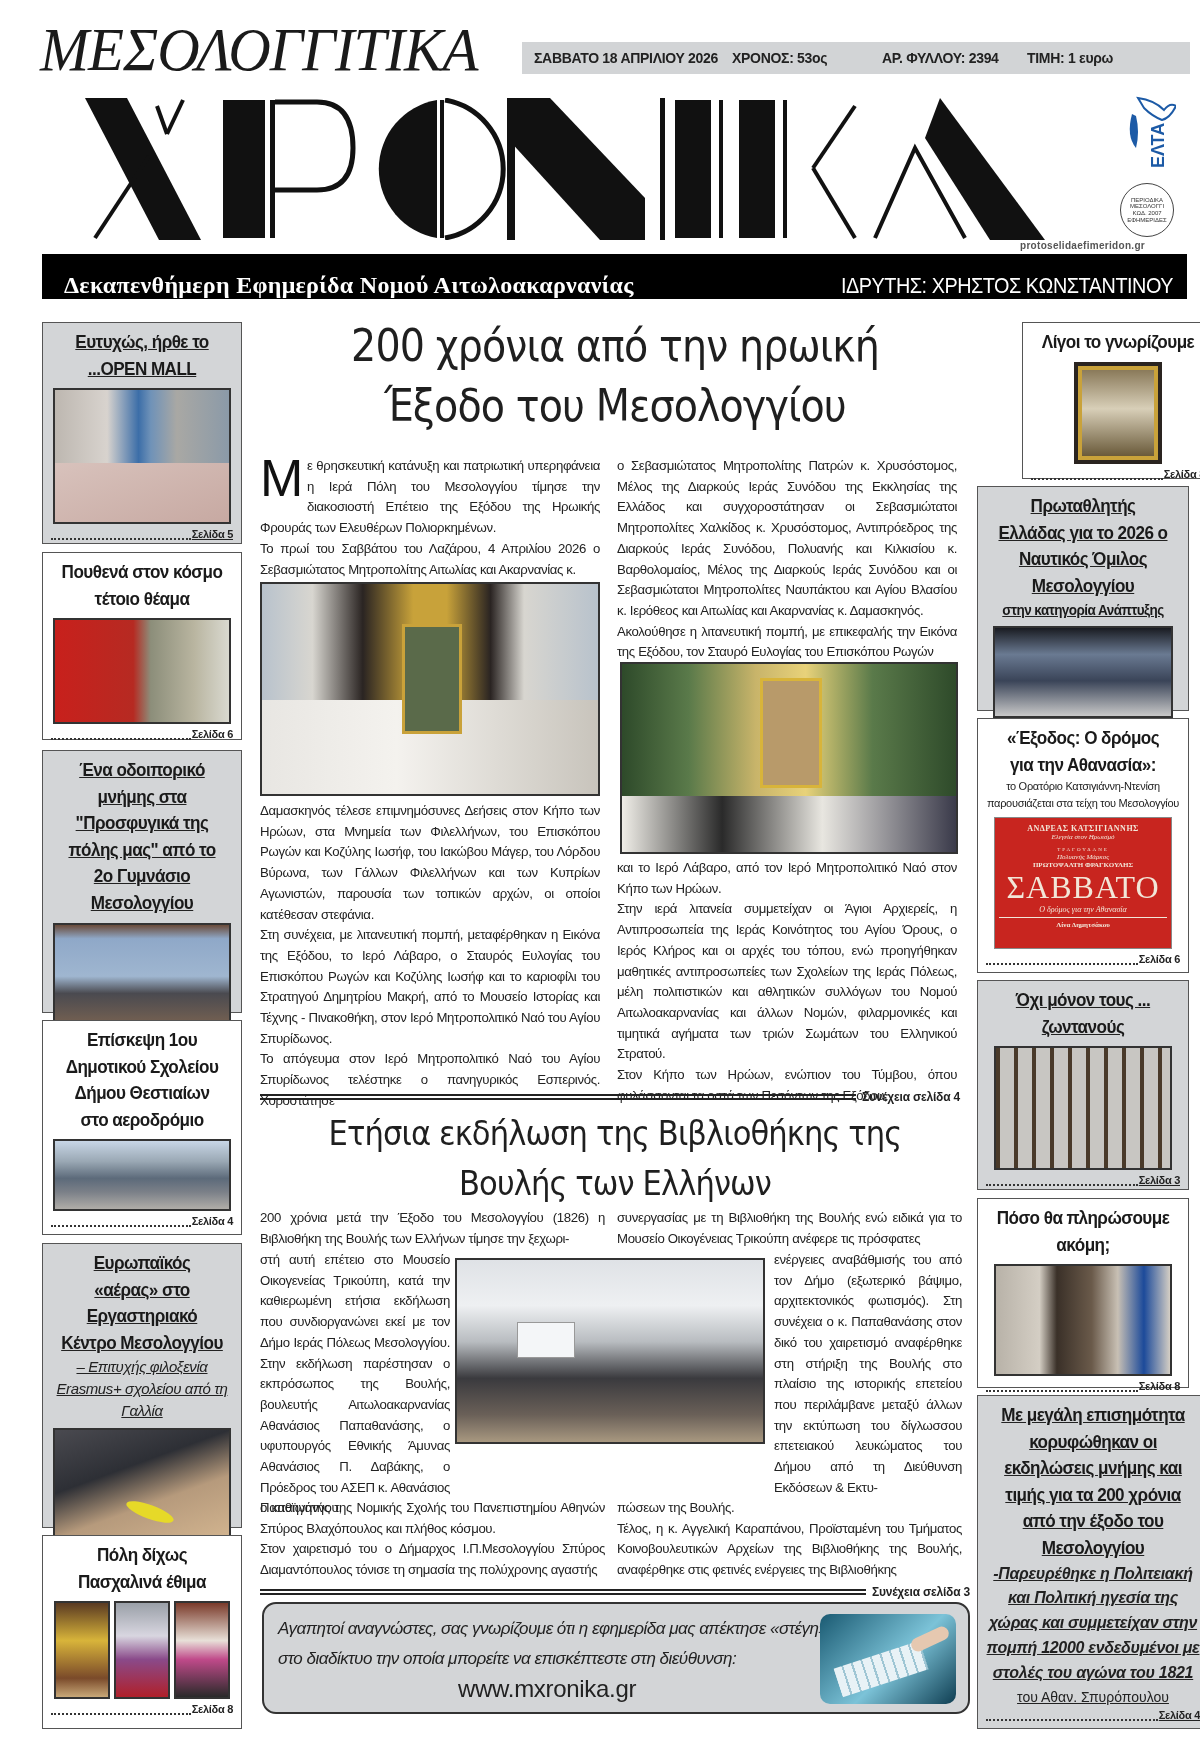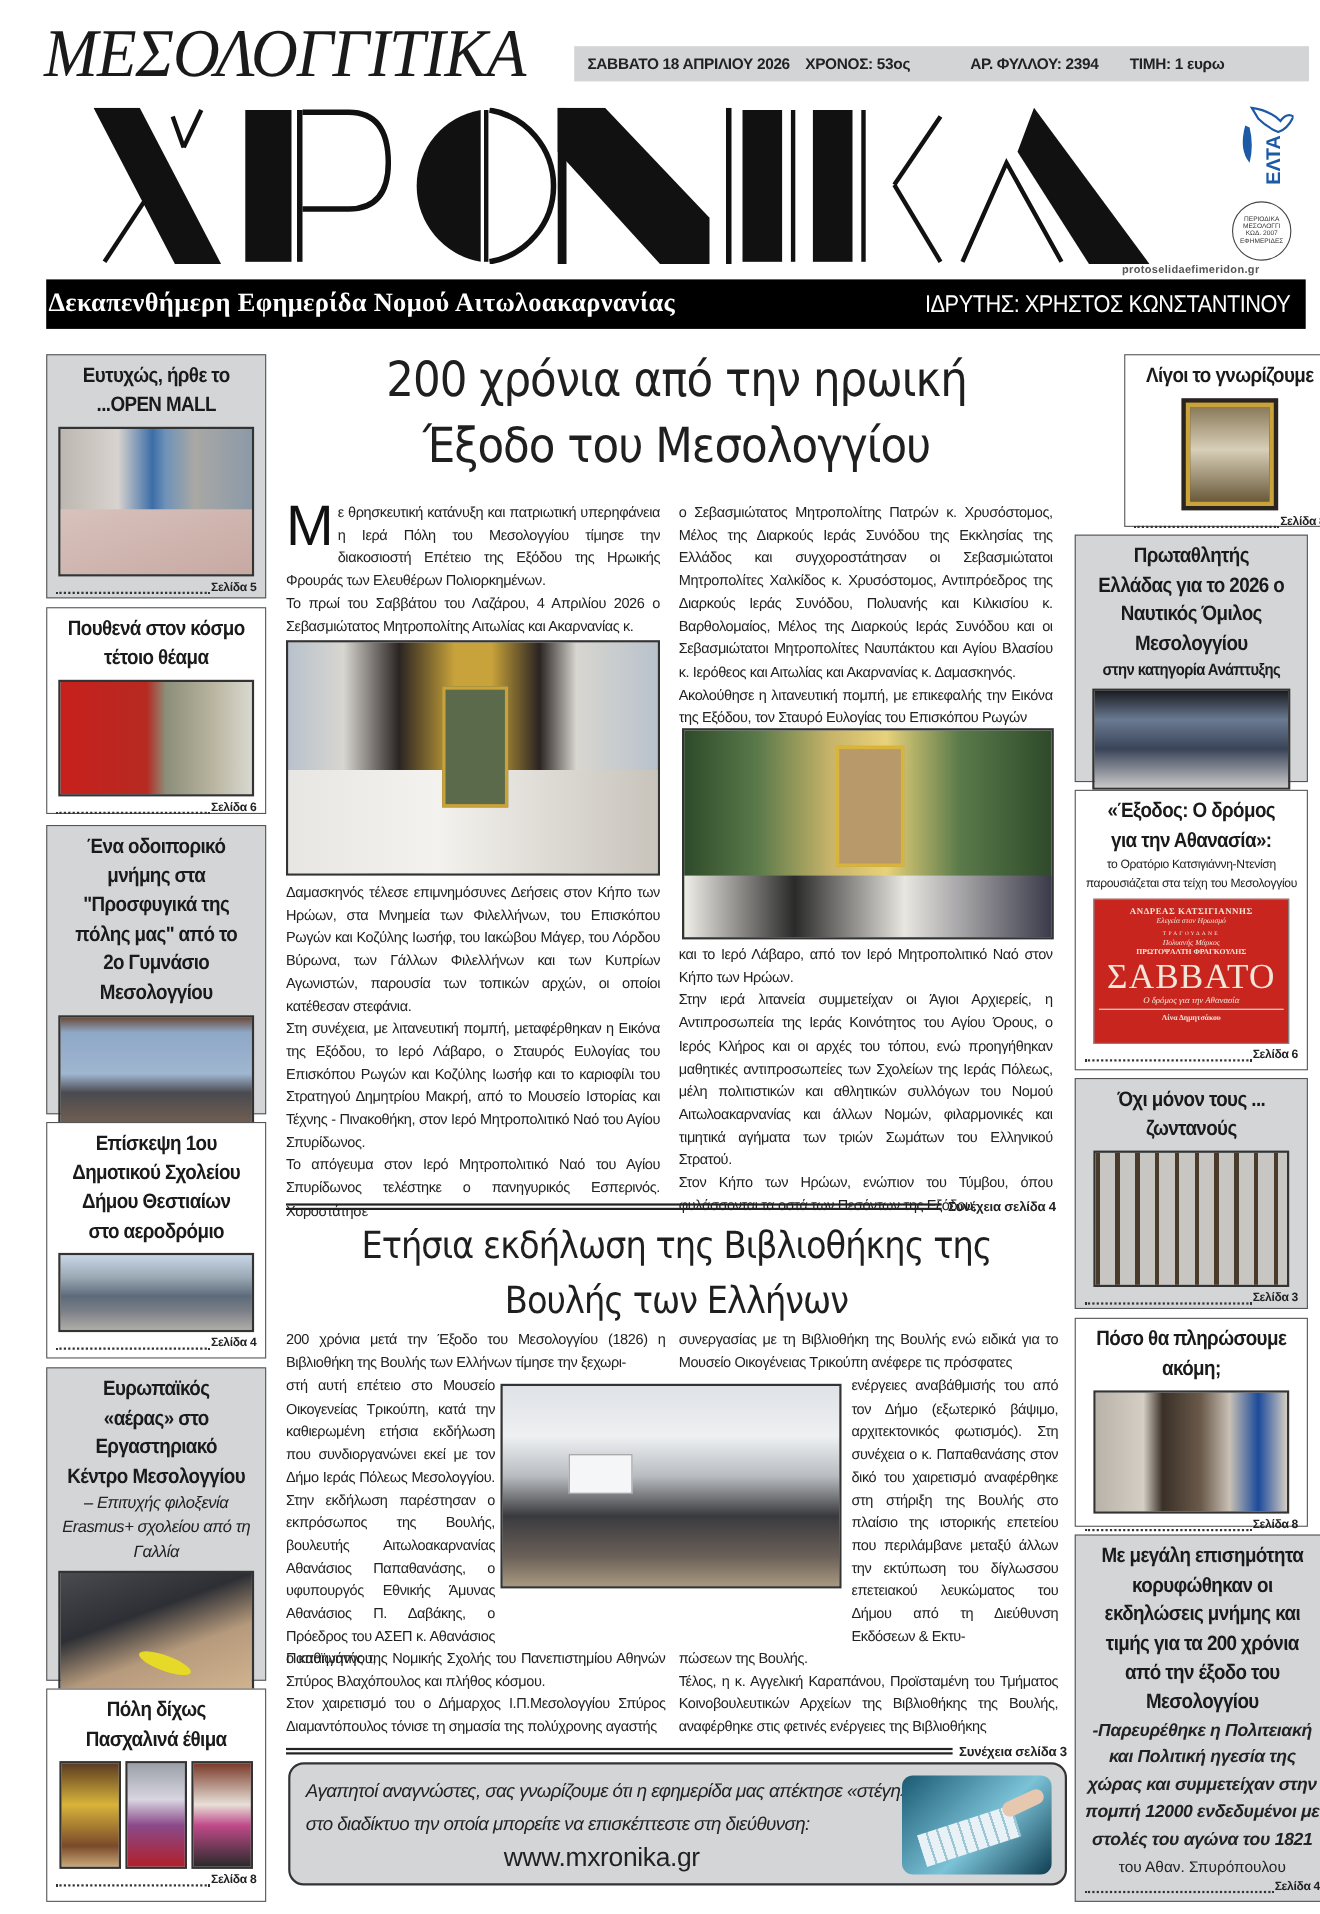"Δεκαπενθήμερη Εφημερίδα Νομού" .subbar { align-items: center -> flex-end; padding: 0 14px 0 2px -> 0 14px 0 22px }
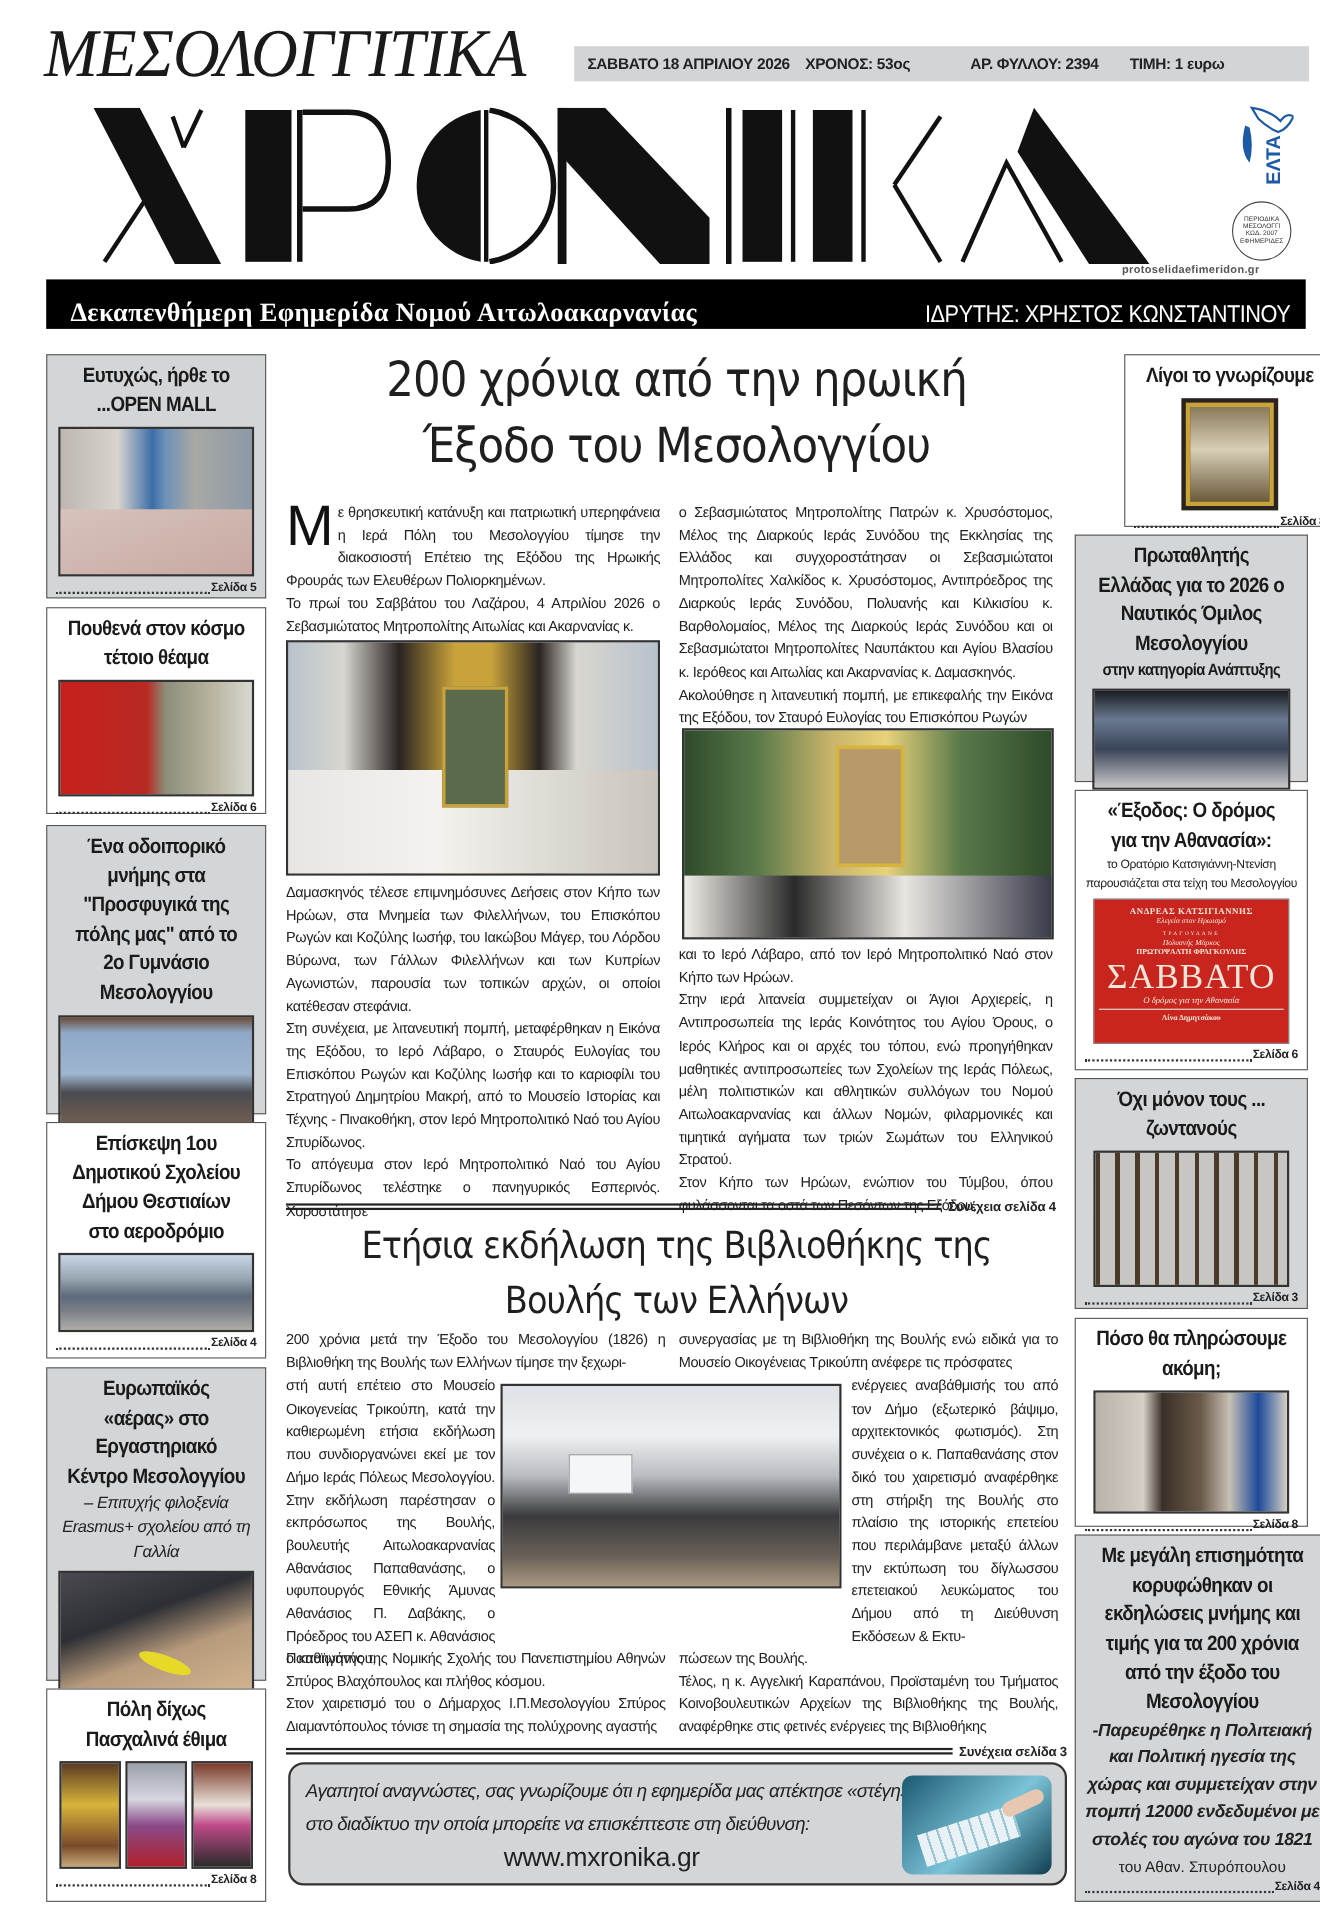"Ευτυχώς, ήρθε το ...OPEN MALL" .sidebox.gray { text-decoration: none -> underline }
